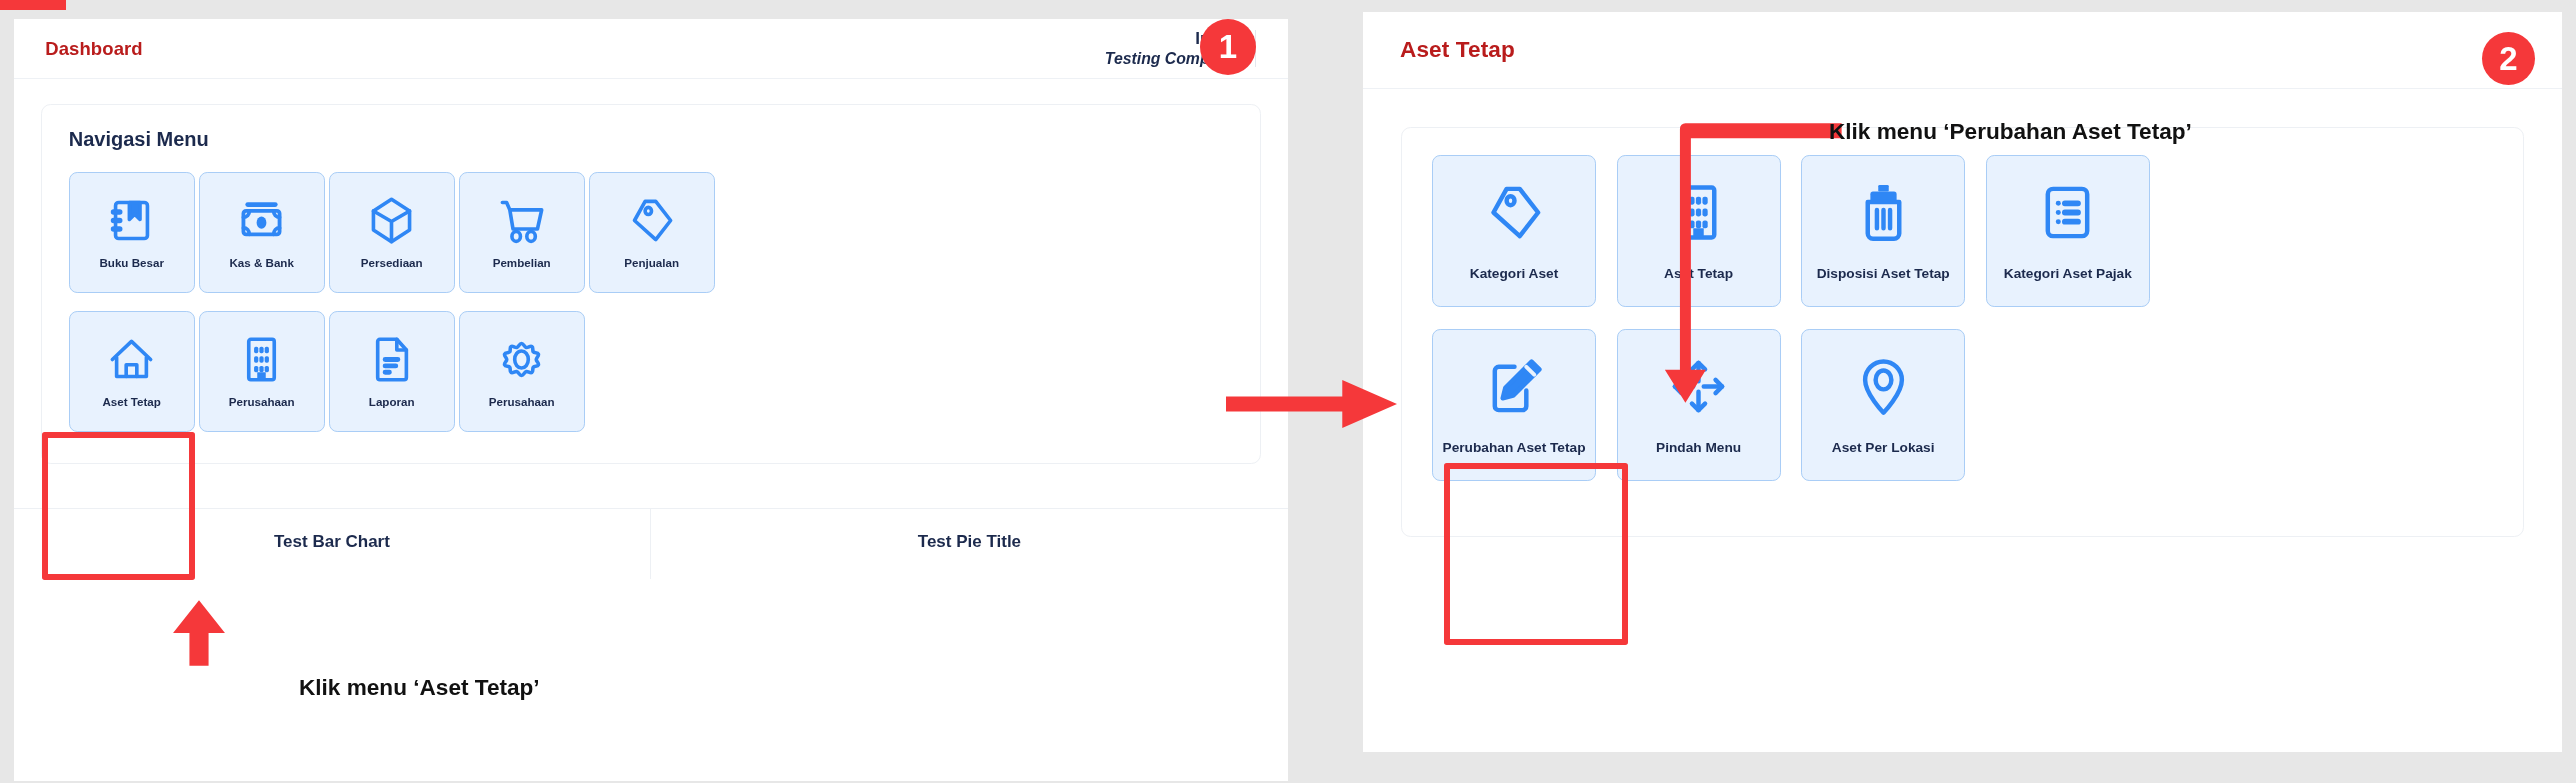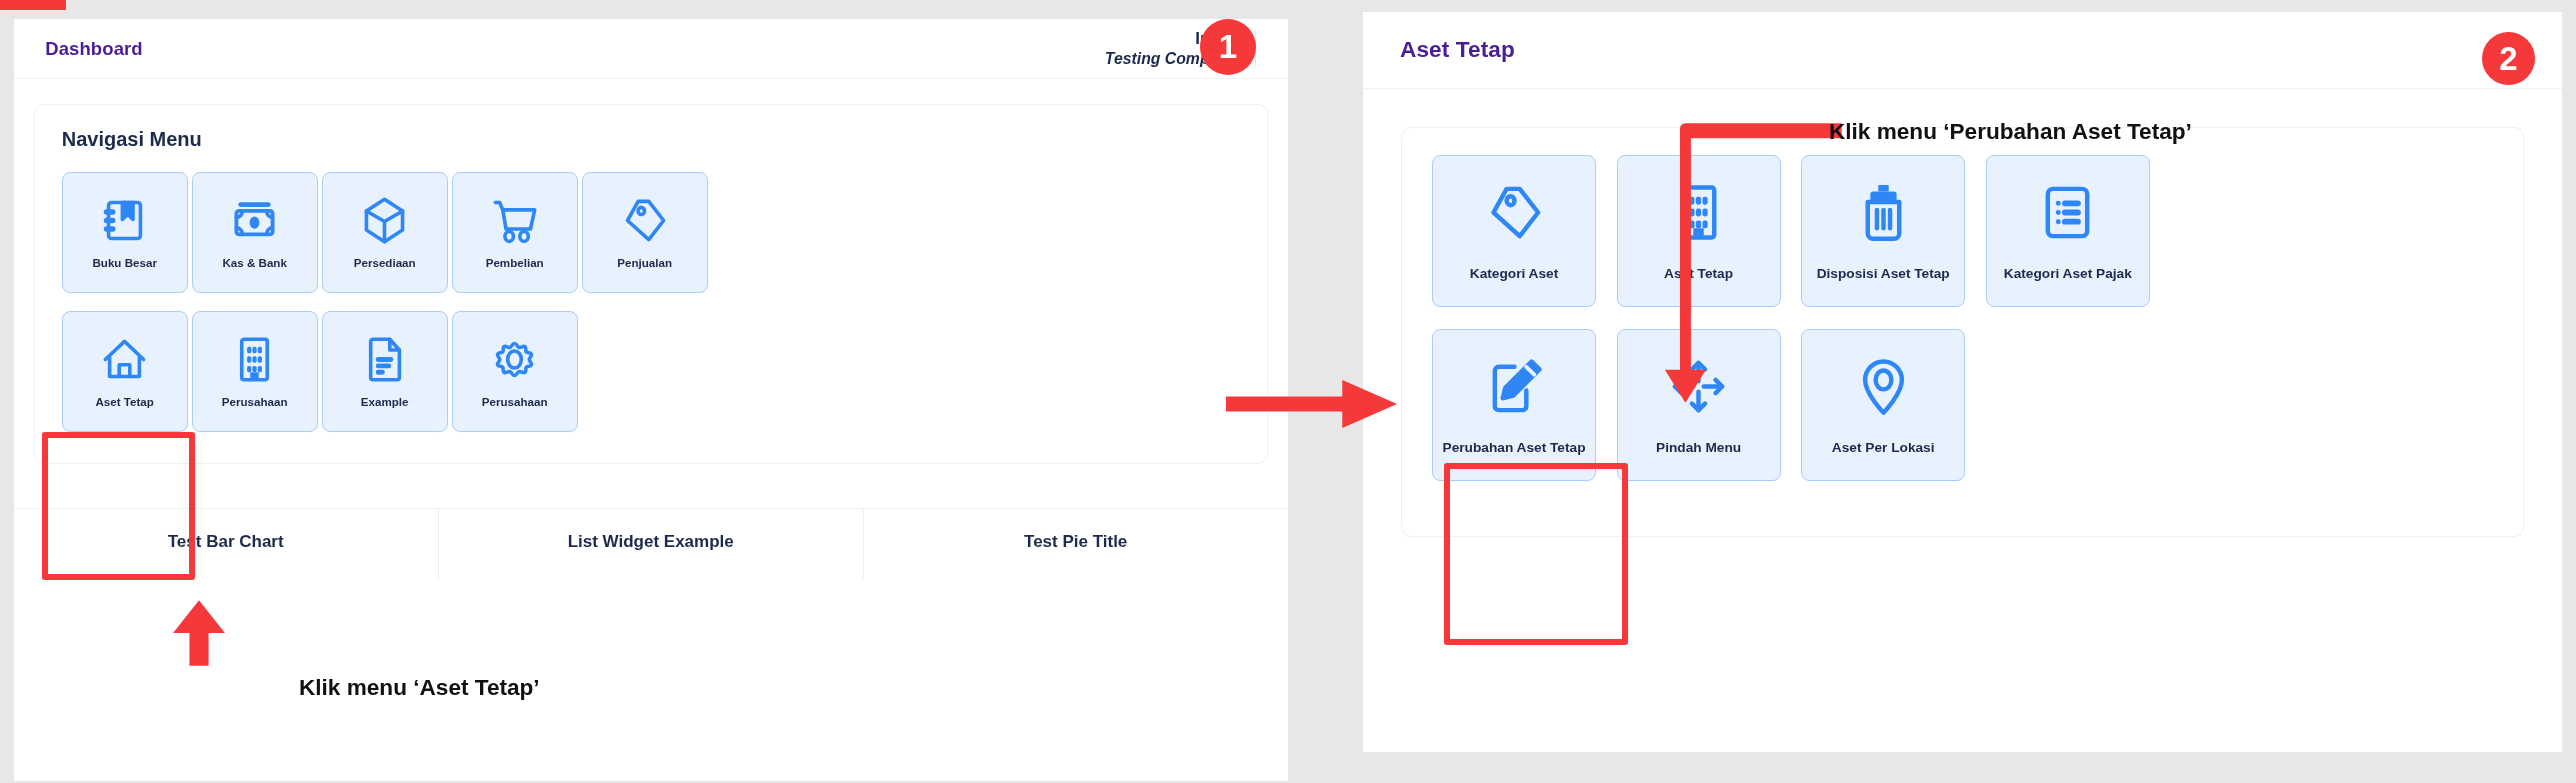"Dashboard" .appbar-title { color: #4c1d95 -> #b91c1c }
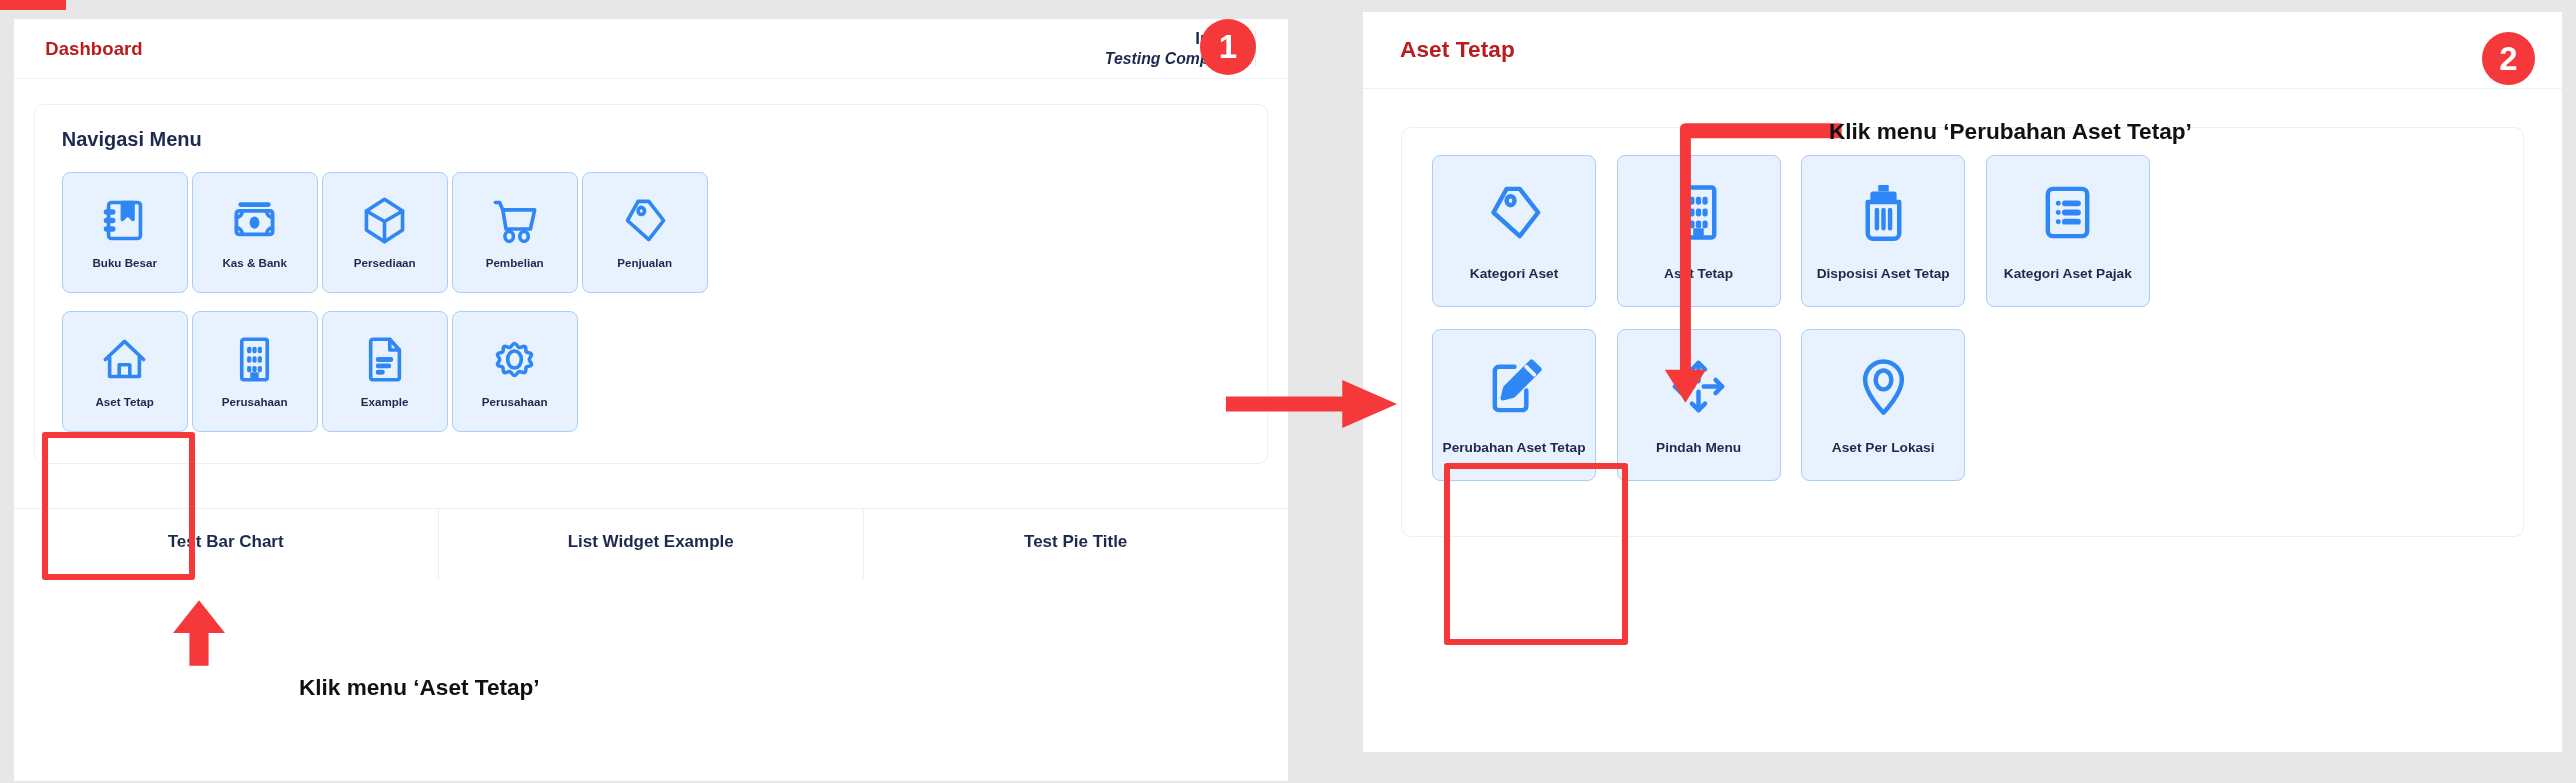"Navigasi Menu" .panel-body { padding: 25px 20px -> 25px 27px }
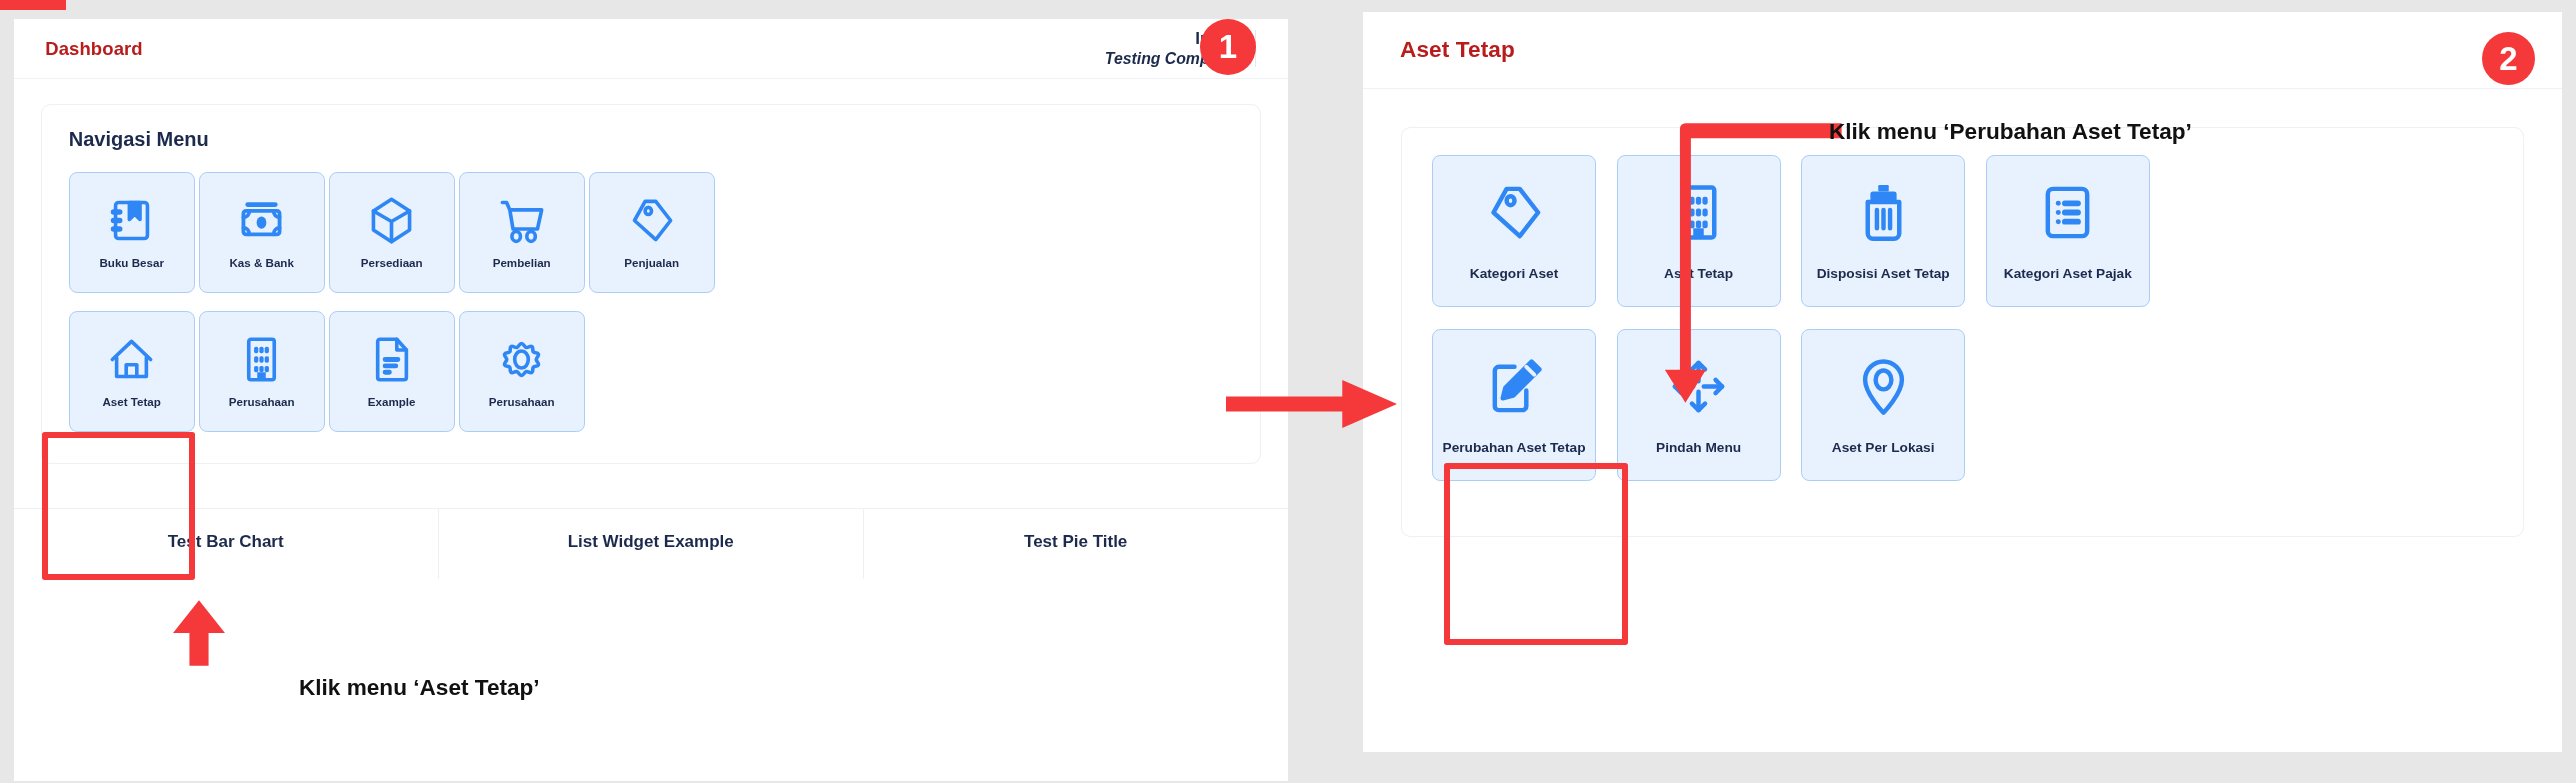"Example" div.tile-label { text: Example -> Laporan }
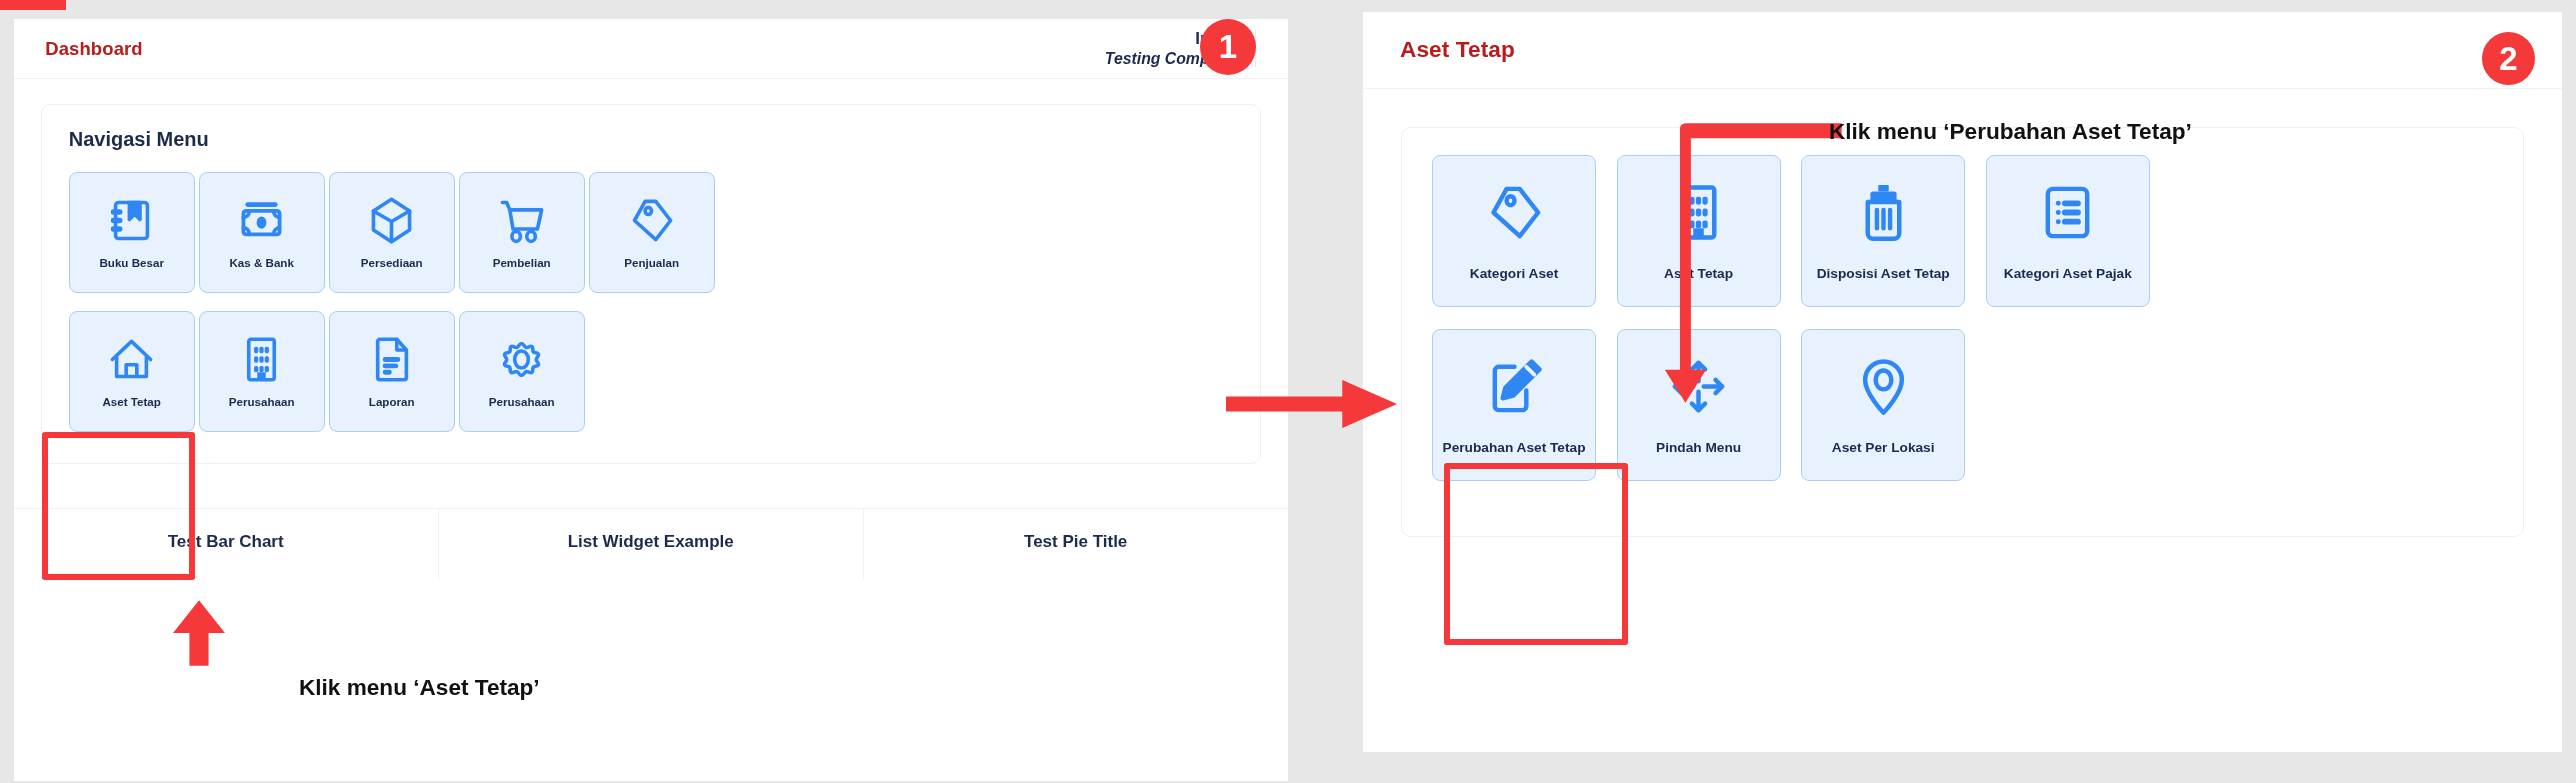"List Widget Example" div.widget-col { html: <div> <div>List Widget Example</div> </div> -> none }
